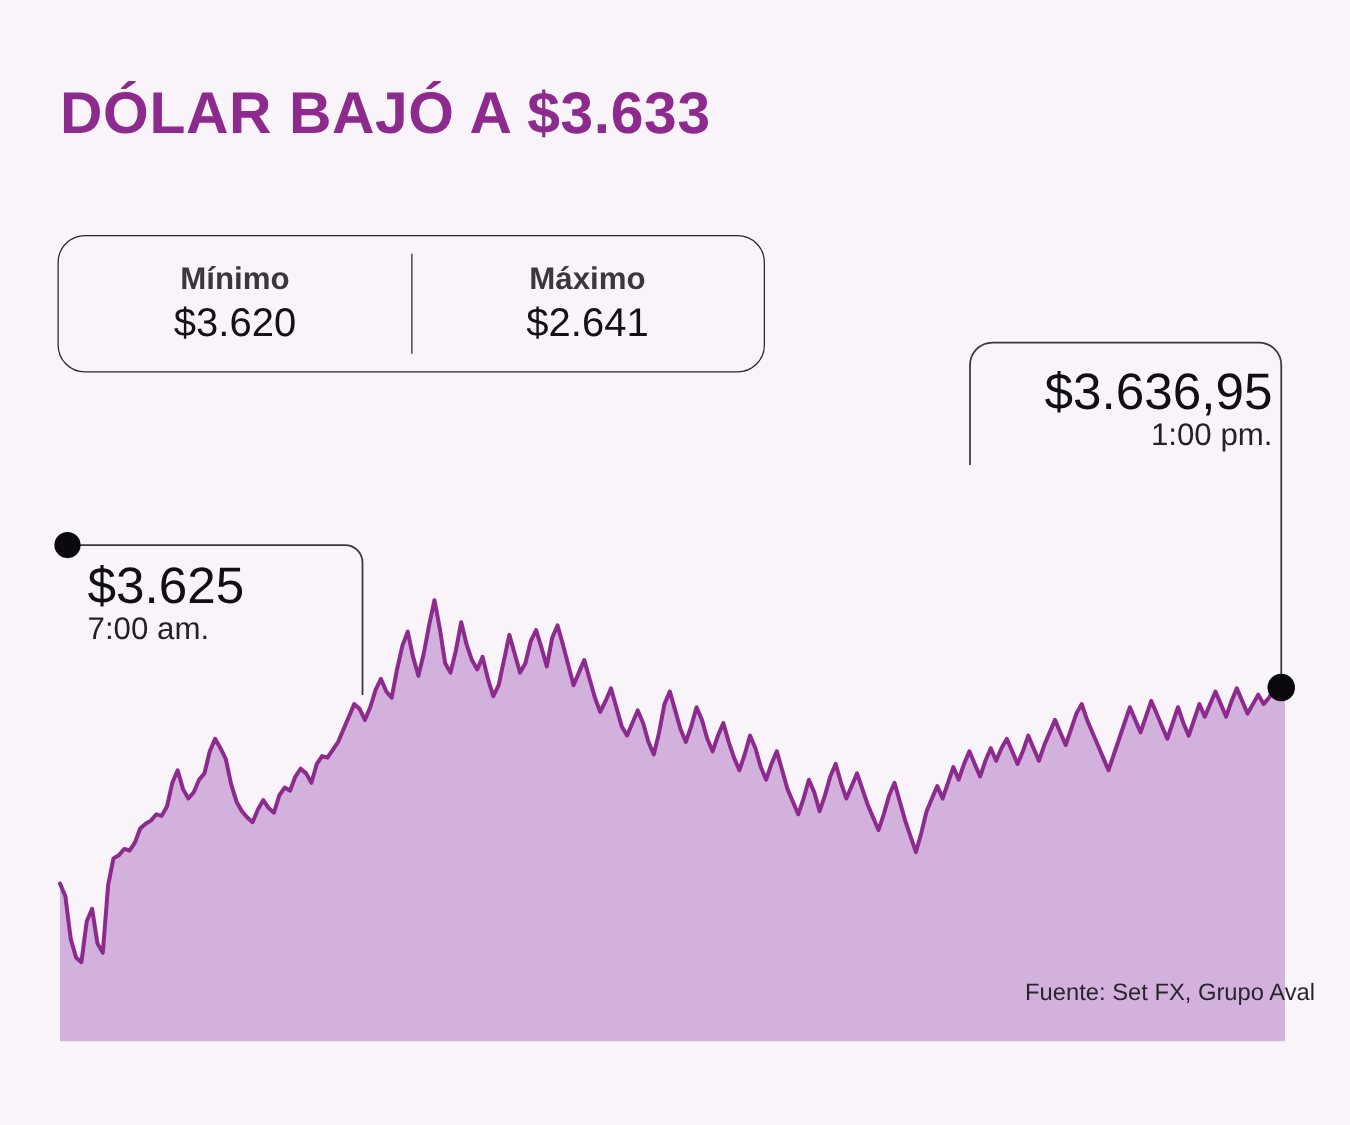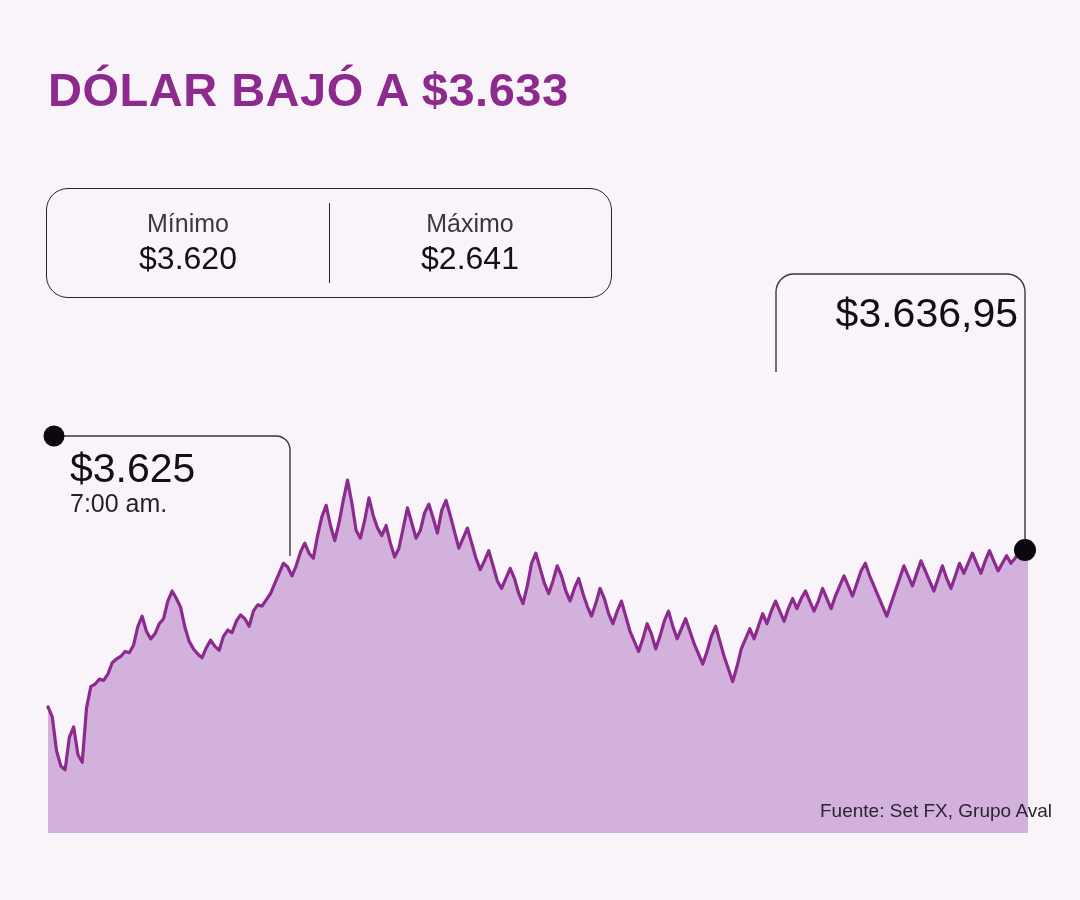"Mínimo" .stat-label { font-weight: 400 -> 700 }
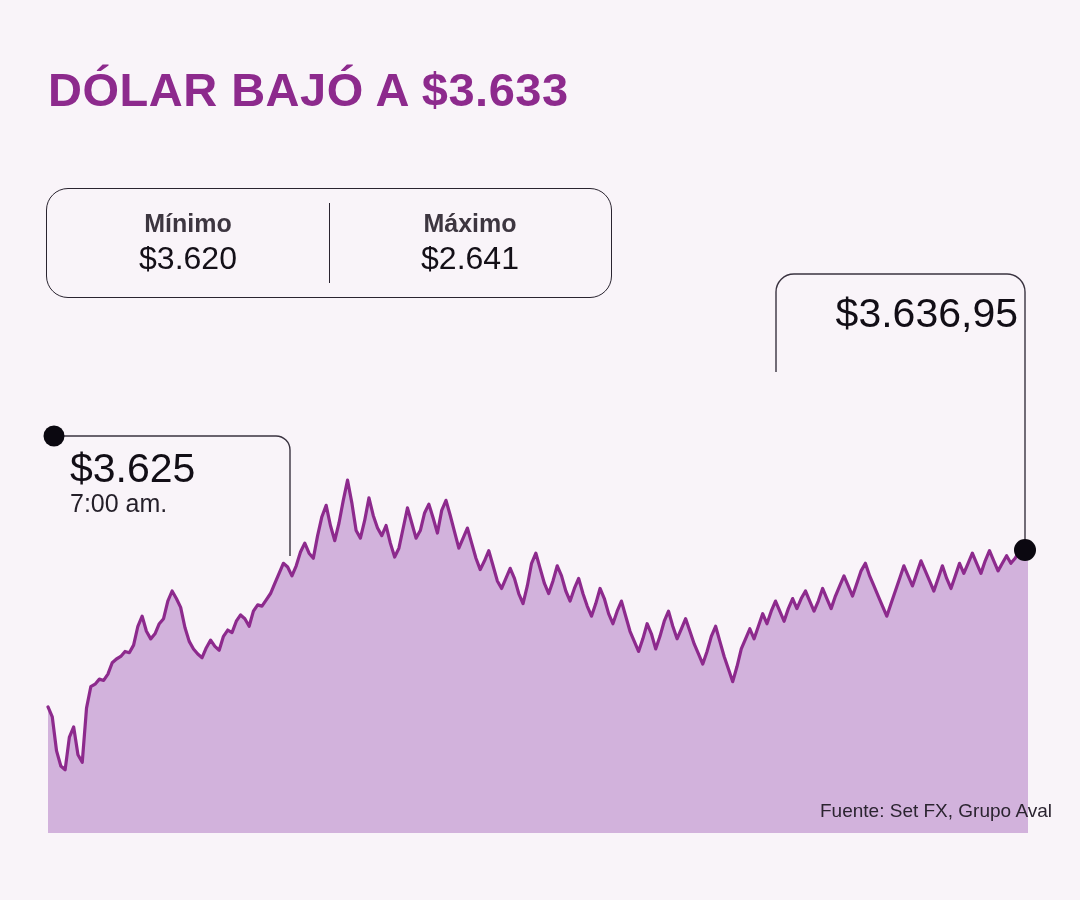"1:00 pm." div.annot-time { html: none -> <div>1:00 pm.</div> }
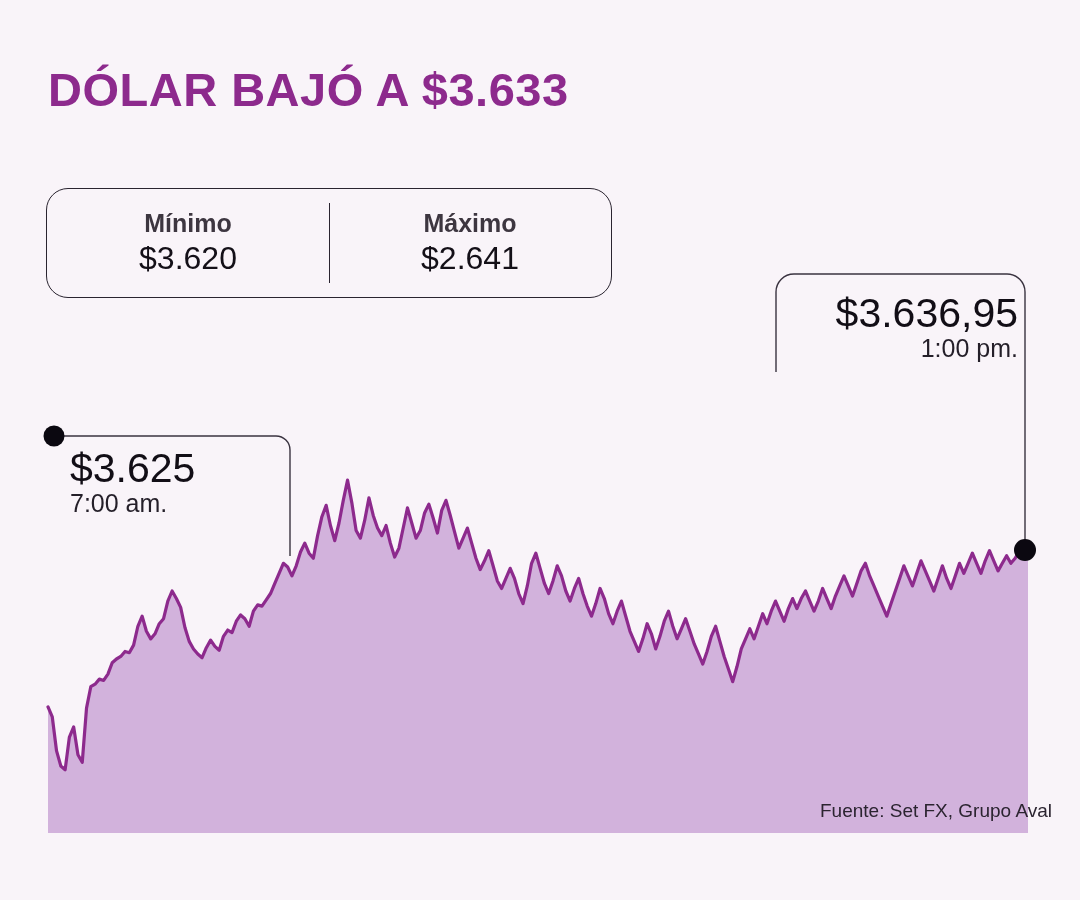"Fuente: Set FX, Grupo Aval" #source-note { top: 800px -> 784px }
